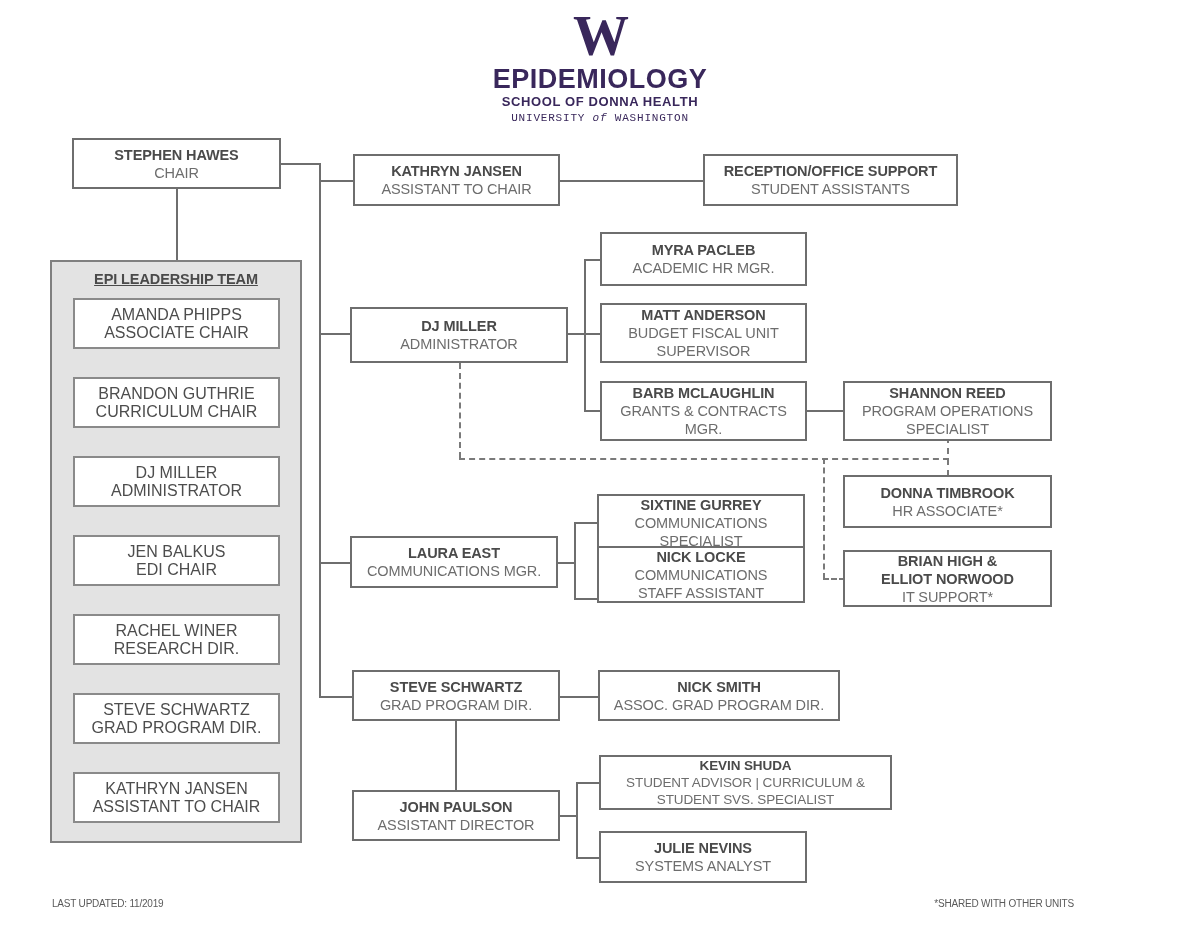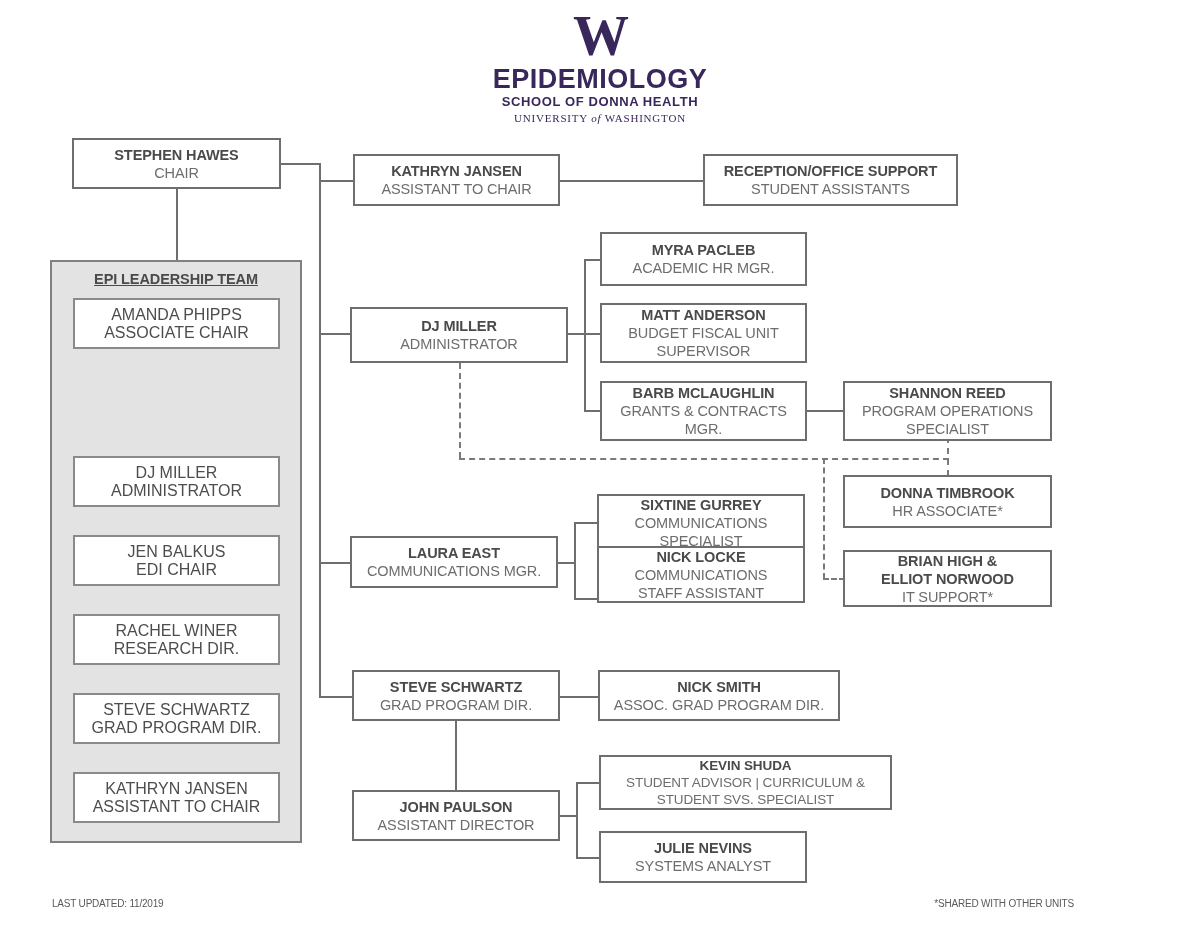"UNIVERSITY of WASHINGTON" .logo-uw { font-family: Liberation Serif, serif -> Liberation Mono, monospace }
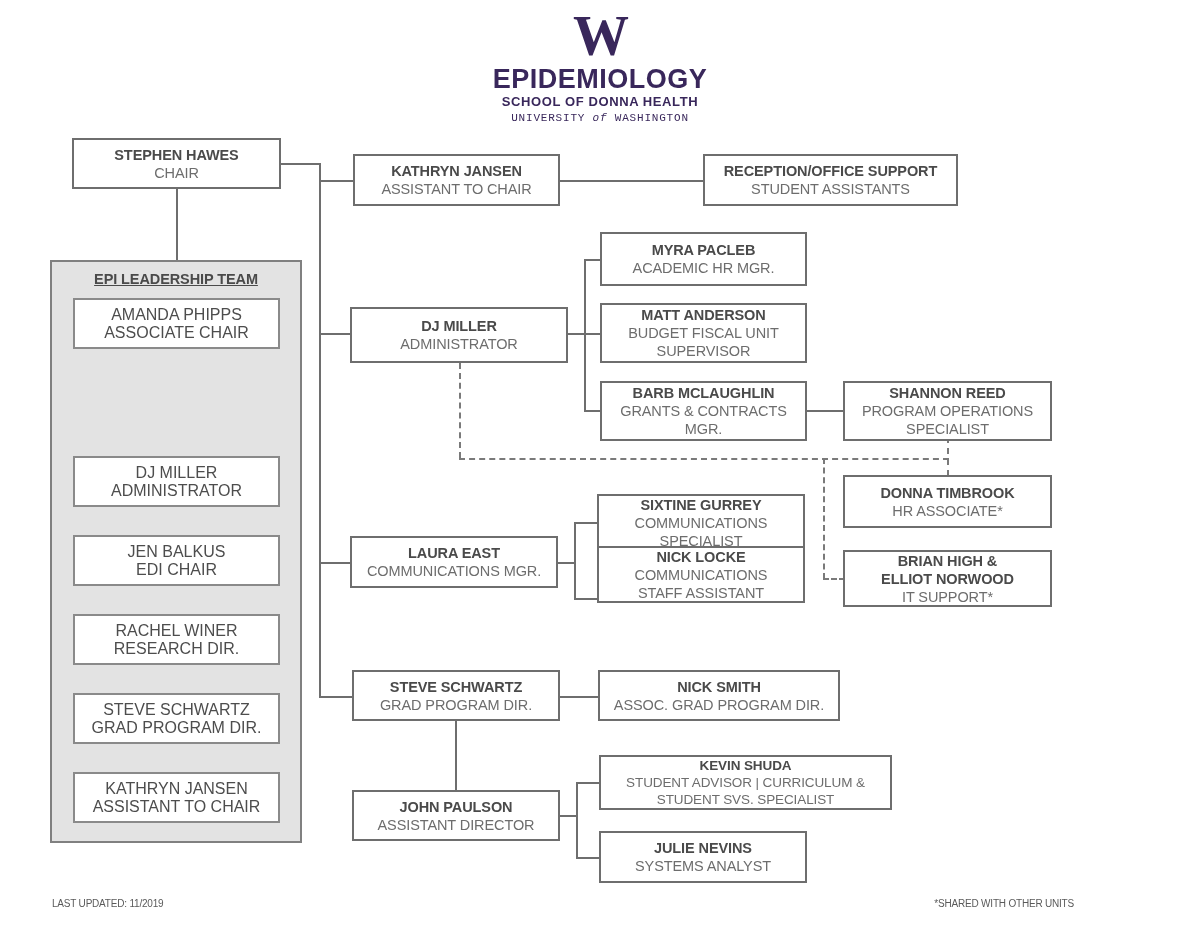"BRANDON GUTHRIE" div.lead-node { html: none -> <div> <div>BRANDON GUTHRIE</div> <div>CURRICULUM CHAIR</div> </div> }
